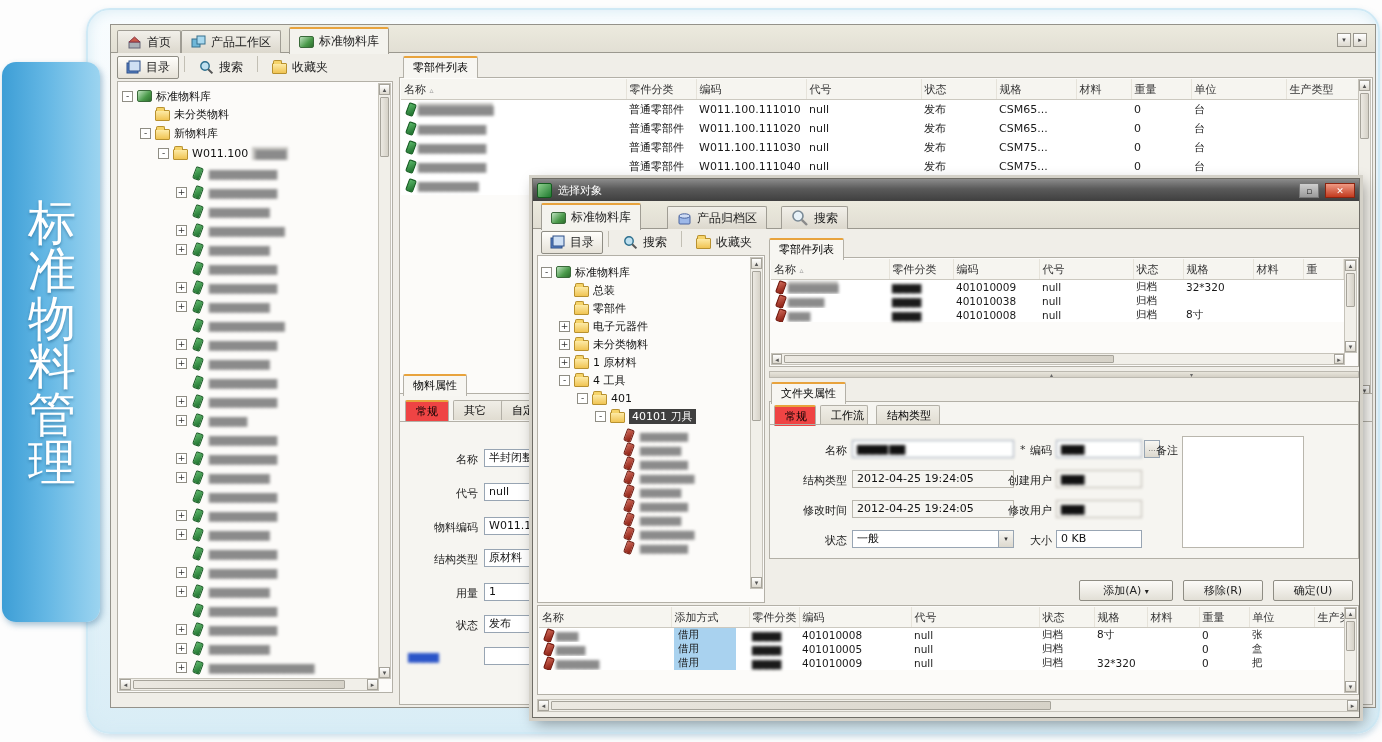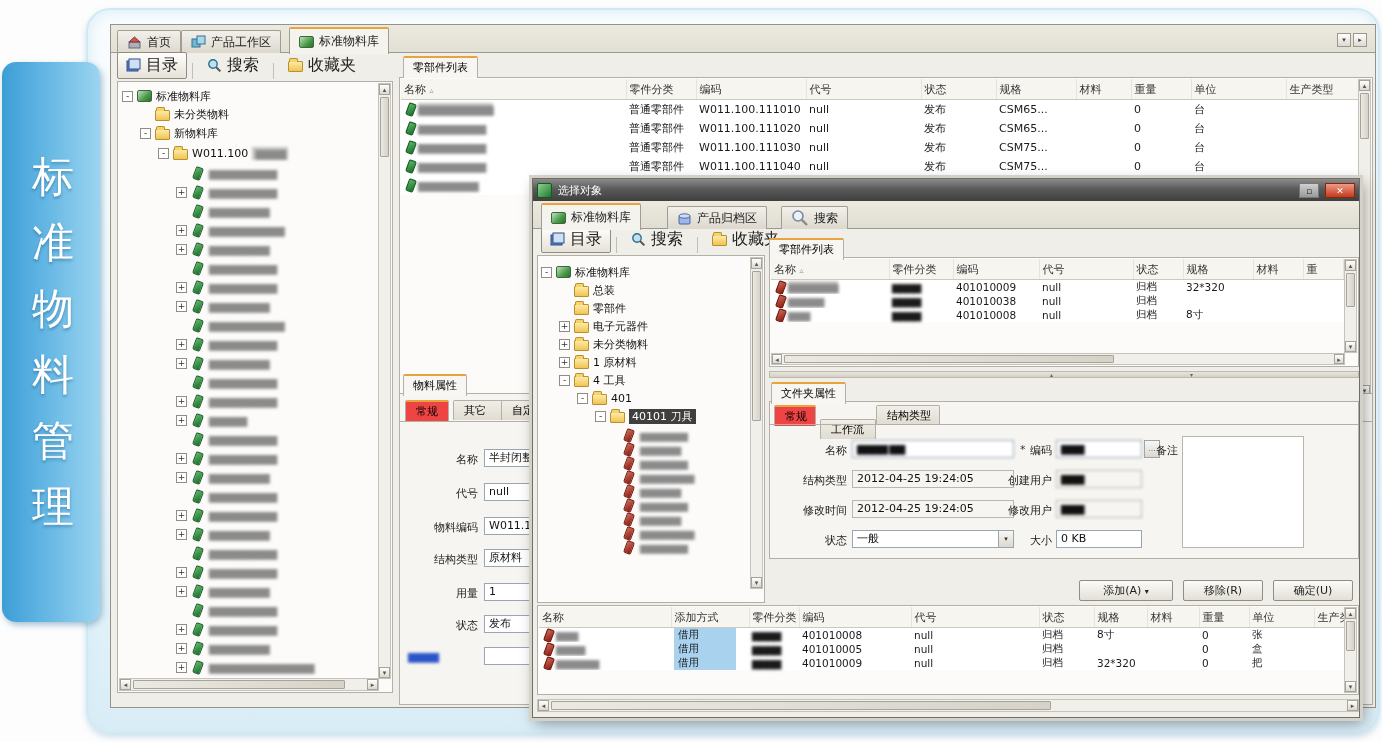"目录" .toolbar { align-items: flex-end -> flex-start; font-size: 16px -> 12px }
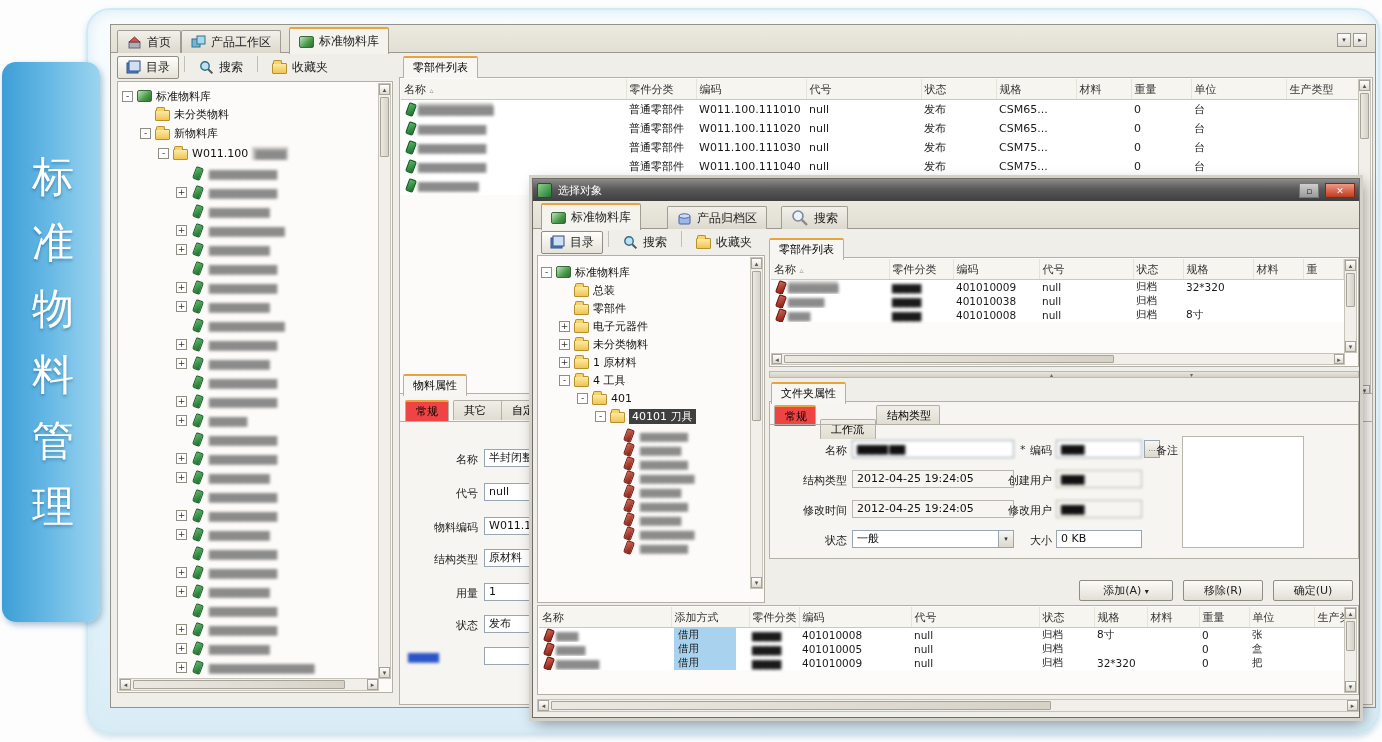"标准物料管理" #banner .vtext { font-size: 42px -> 48px; line-height: 66px -> 48px }
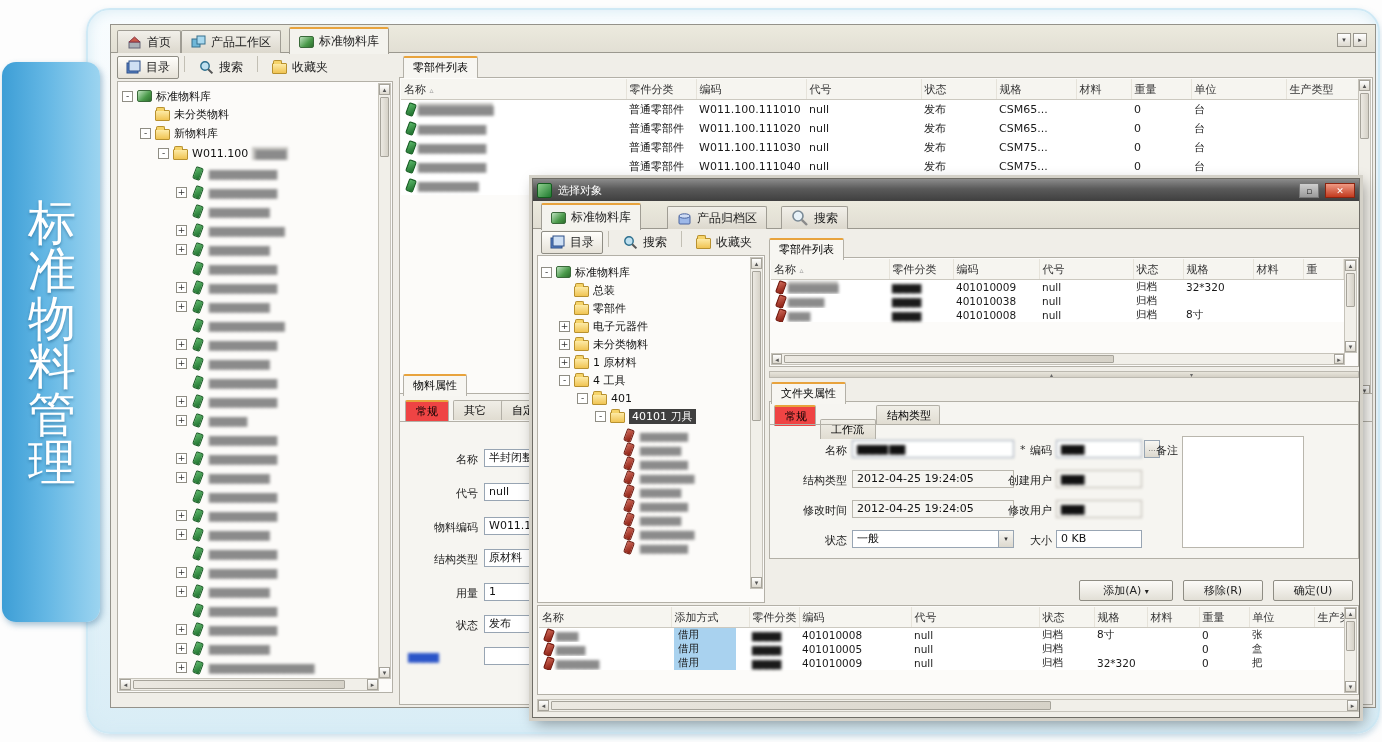"工作流" div.subtab { top: 17px -> 3px; width: 56px -> 48px }
